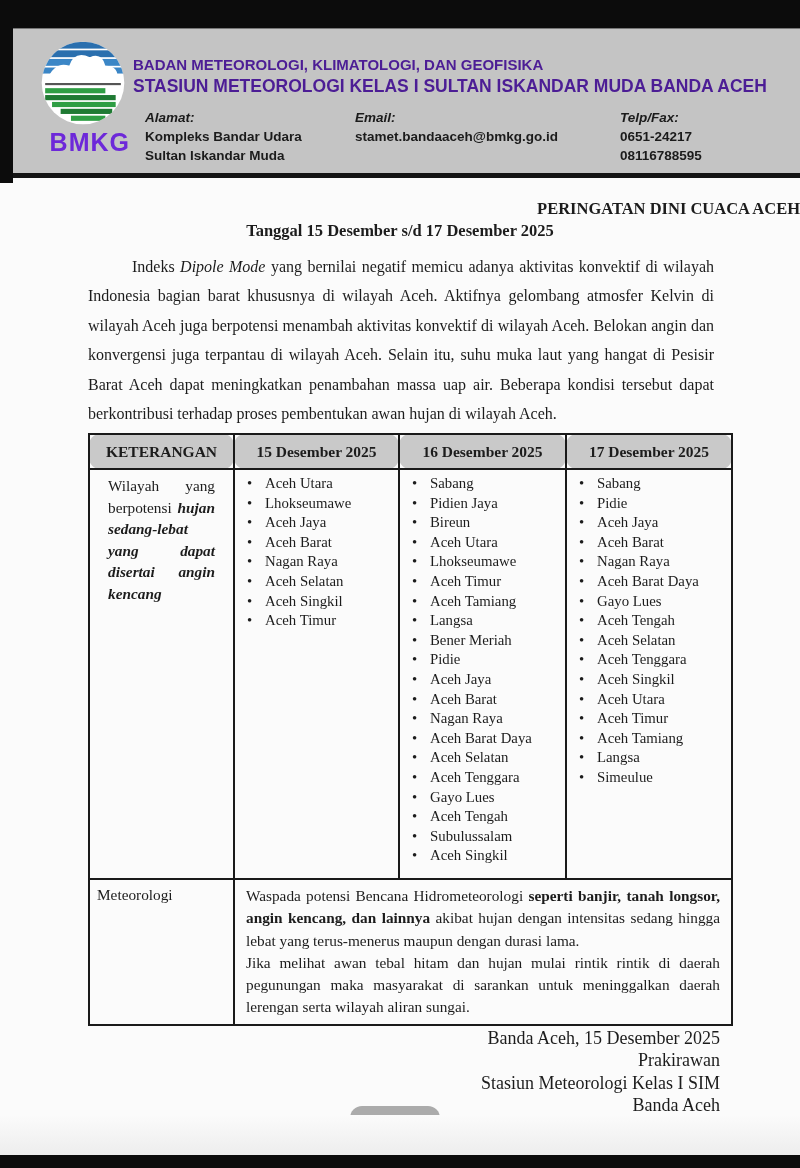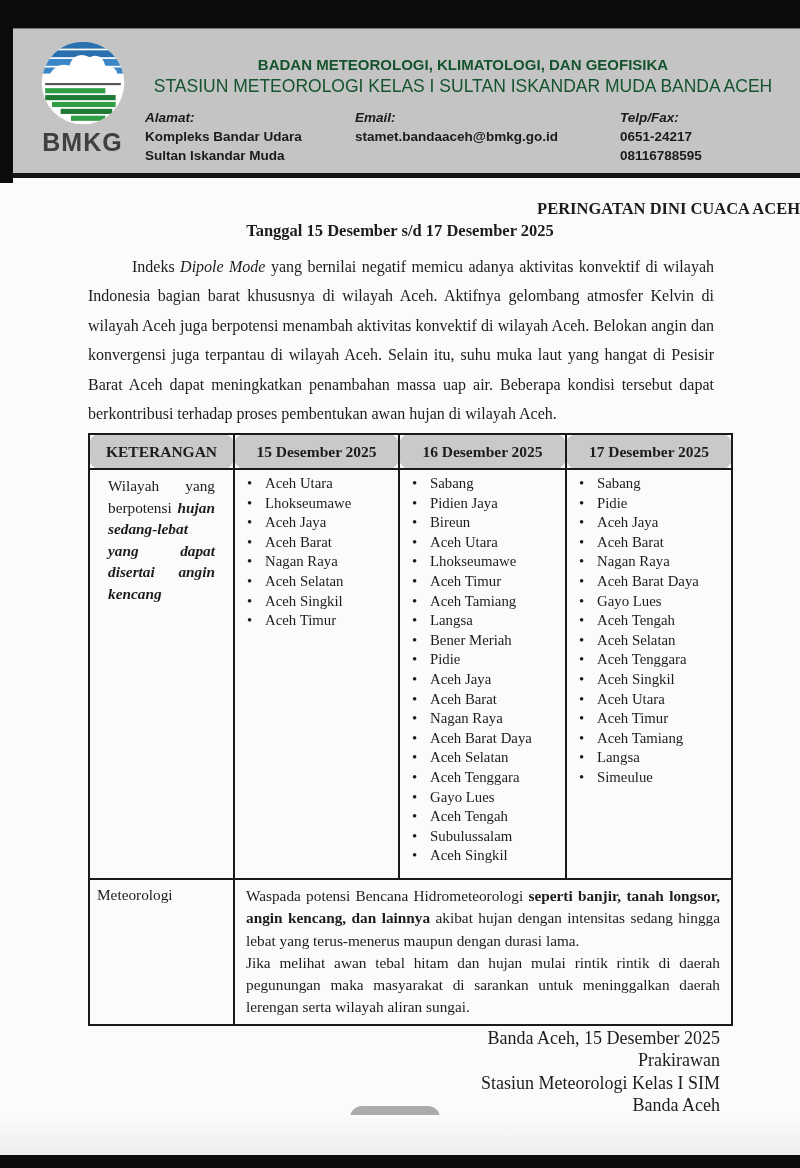"BADAN METEOROLOGI, KLIMATOLOGI, DAN" .agency-lines { color: #14532d -> #4c1d95; text-align: center -> none }
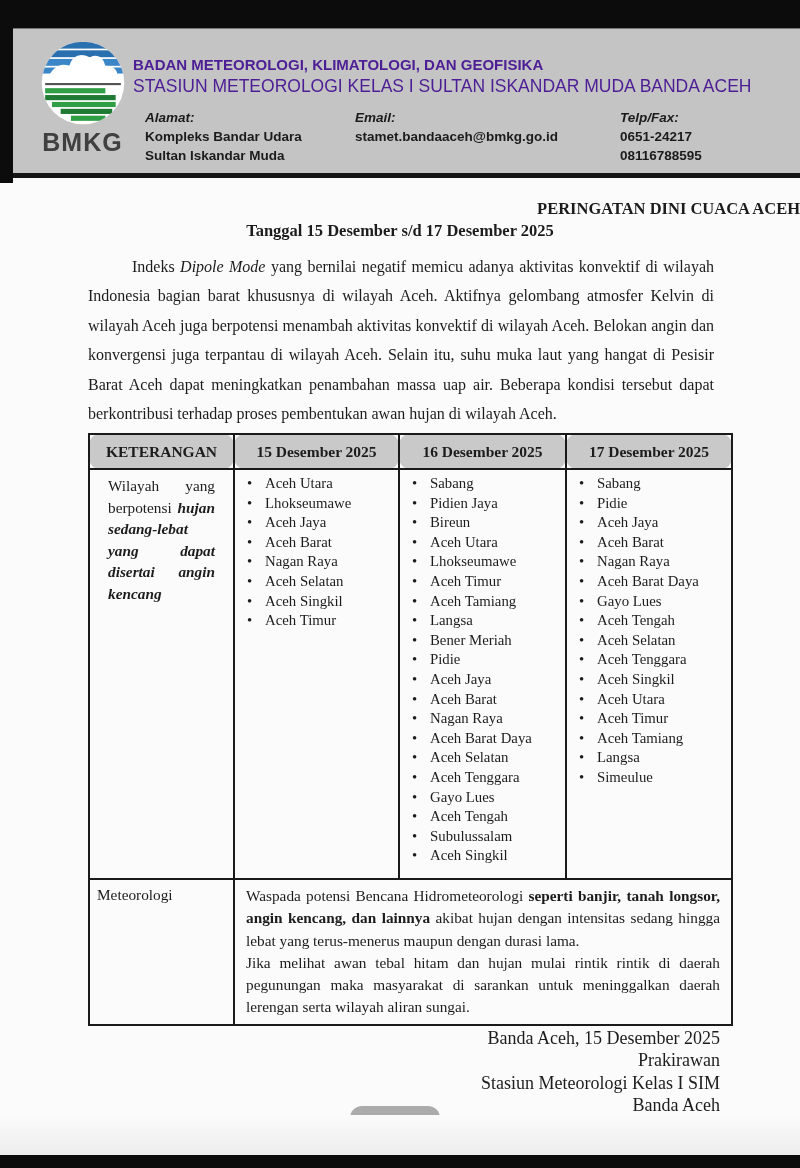"STASIUN METEOROLOGI KELAS I SULTAN" .agency-line2 { font-weight: normal -> bold }
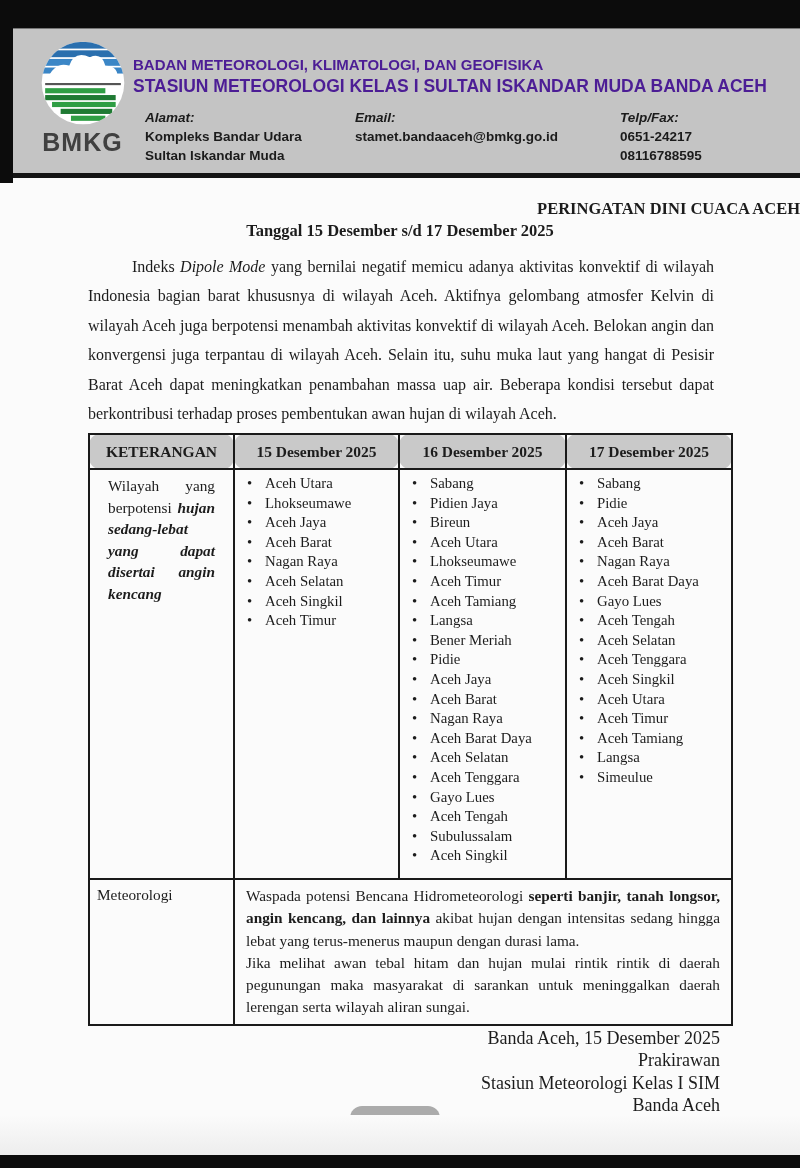"BMKG" .logo-text { color: #404040 -> #6d28d9; text-align: none -> right }
